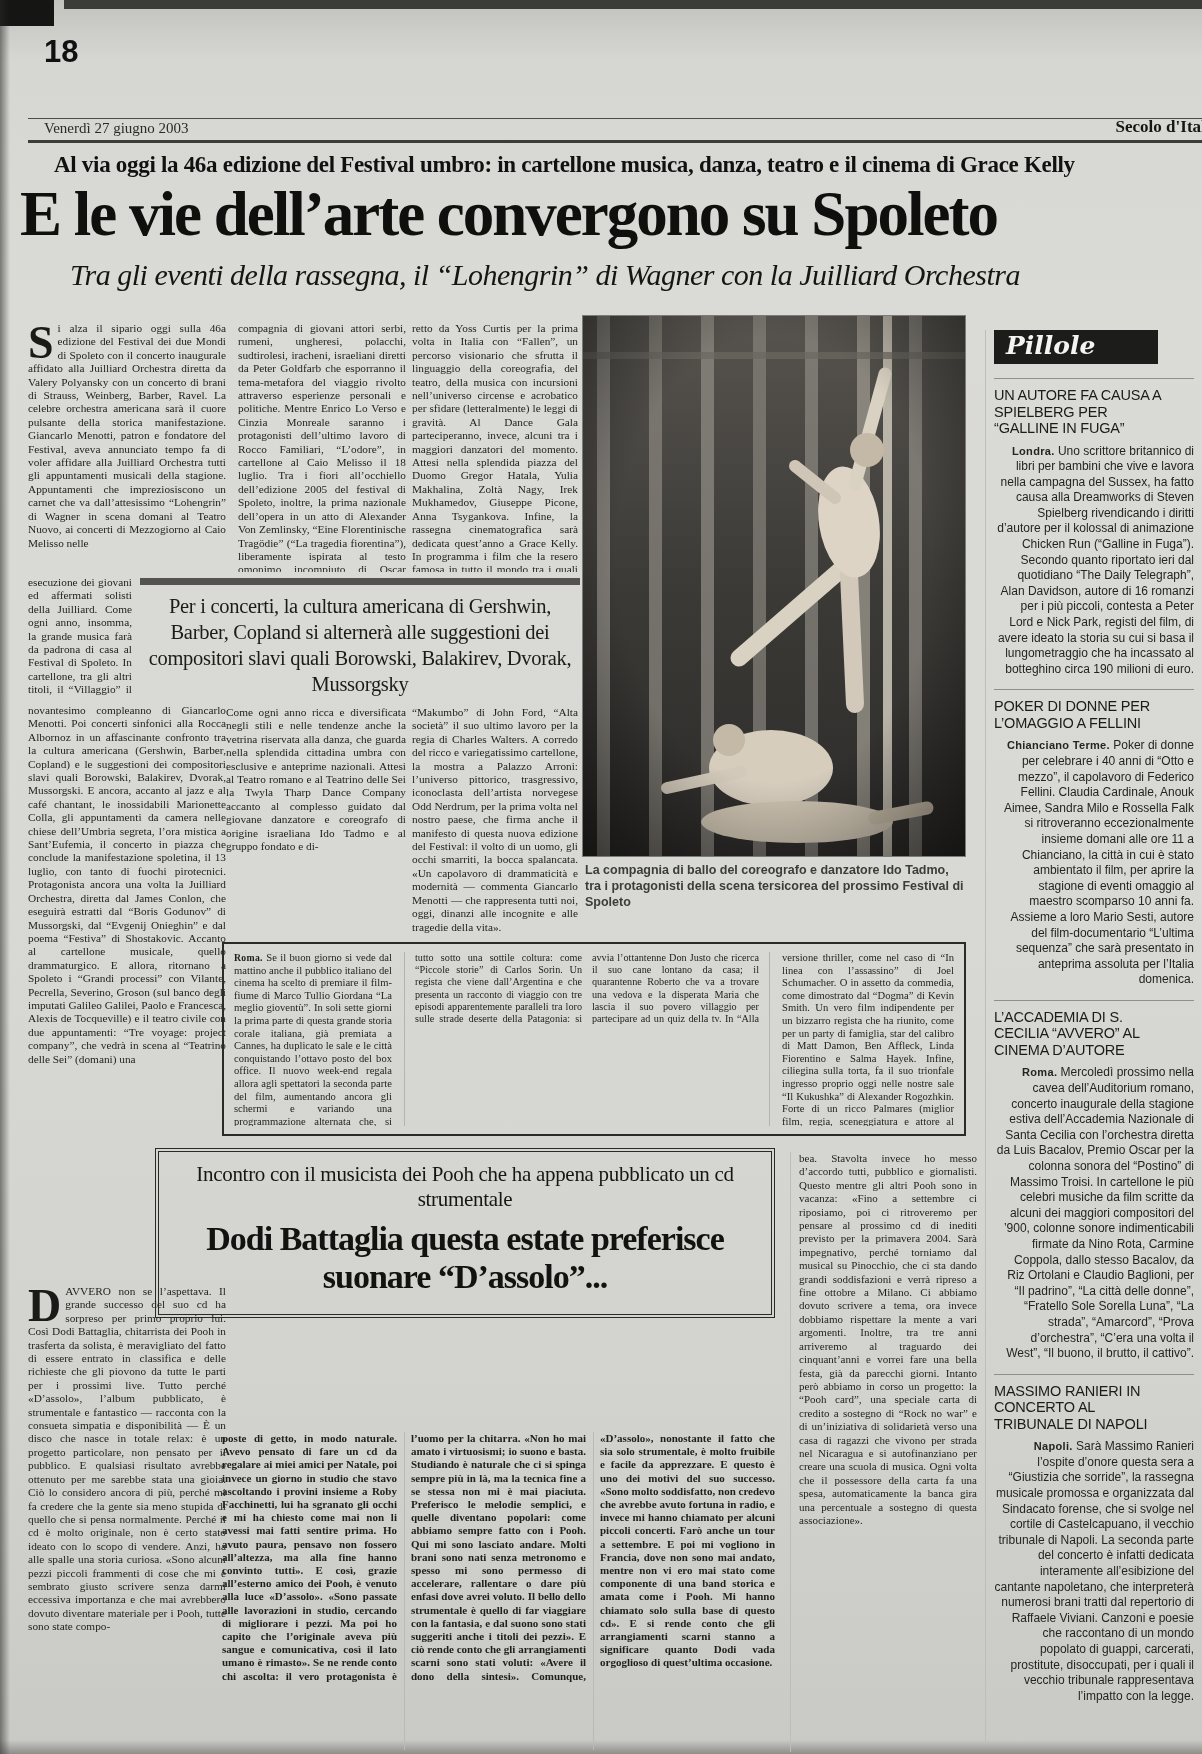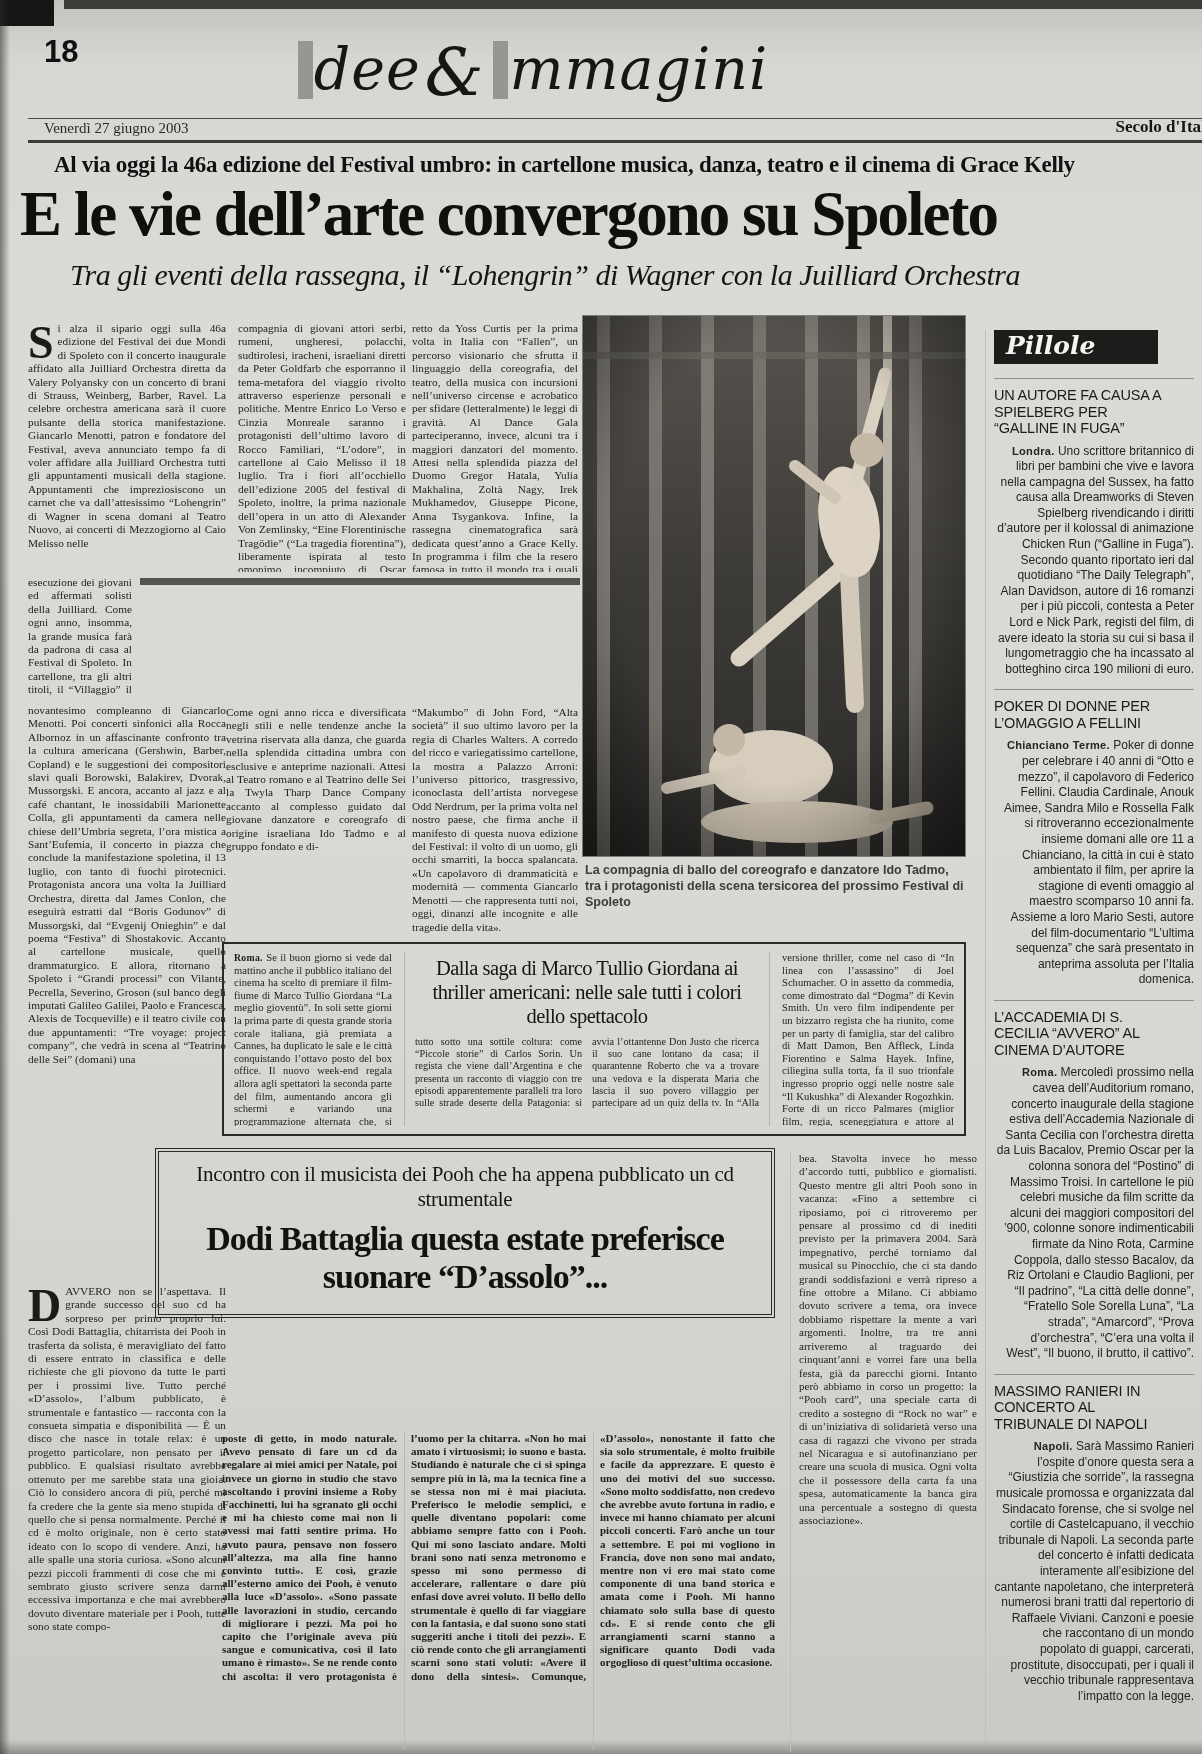"dee& mmagini" div.masthead { html: <div> <span></span><span>dee</span><span>&amp;</span><span></span><span>mmagini</span> </div> -> none }
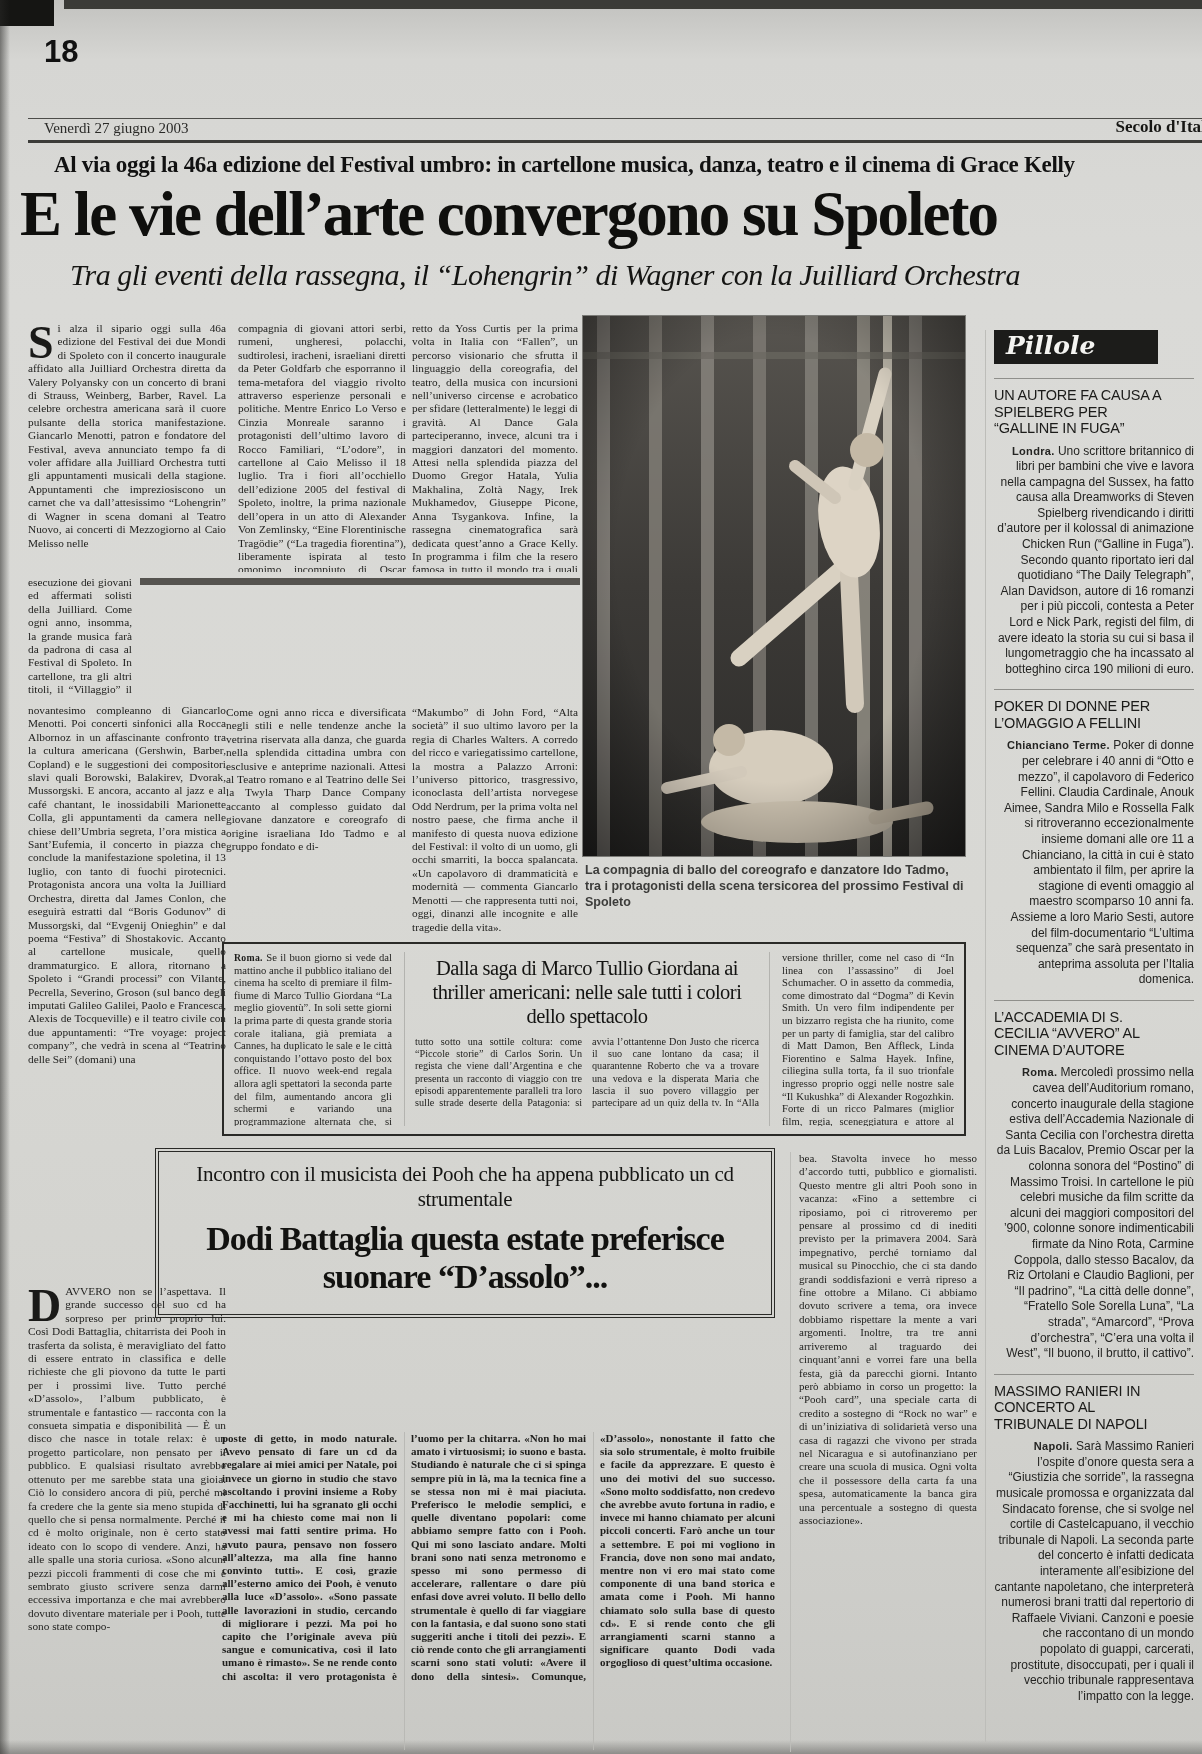"Per i concerti, la cultura" div.q { html: none -> <div>Per i concerti, la cultura americana di Gershwin, Barber, Copland si alternerà alle suggestioni dei compositori slavi quali Borowski, Balakirev, Dvorak, Mussorgsky</div> }
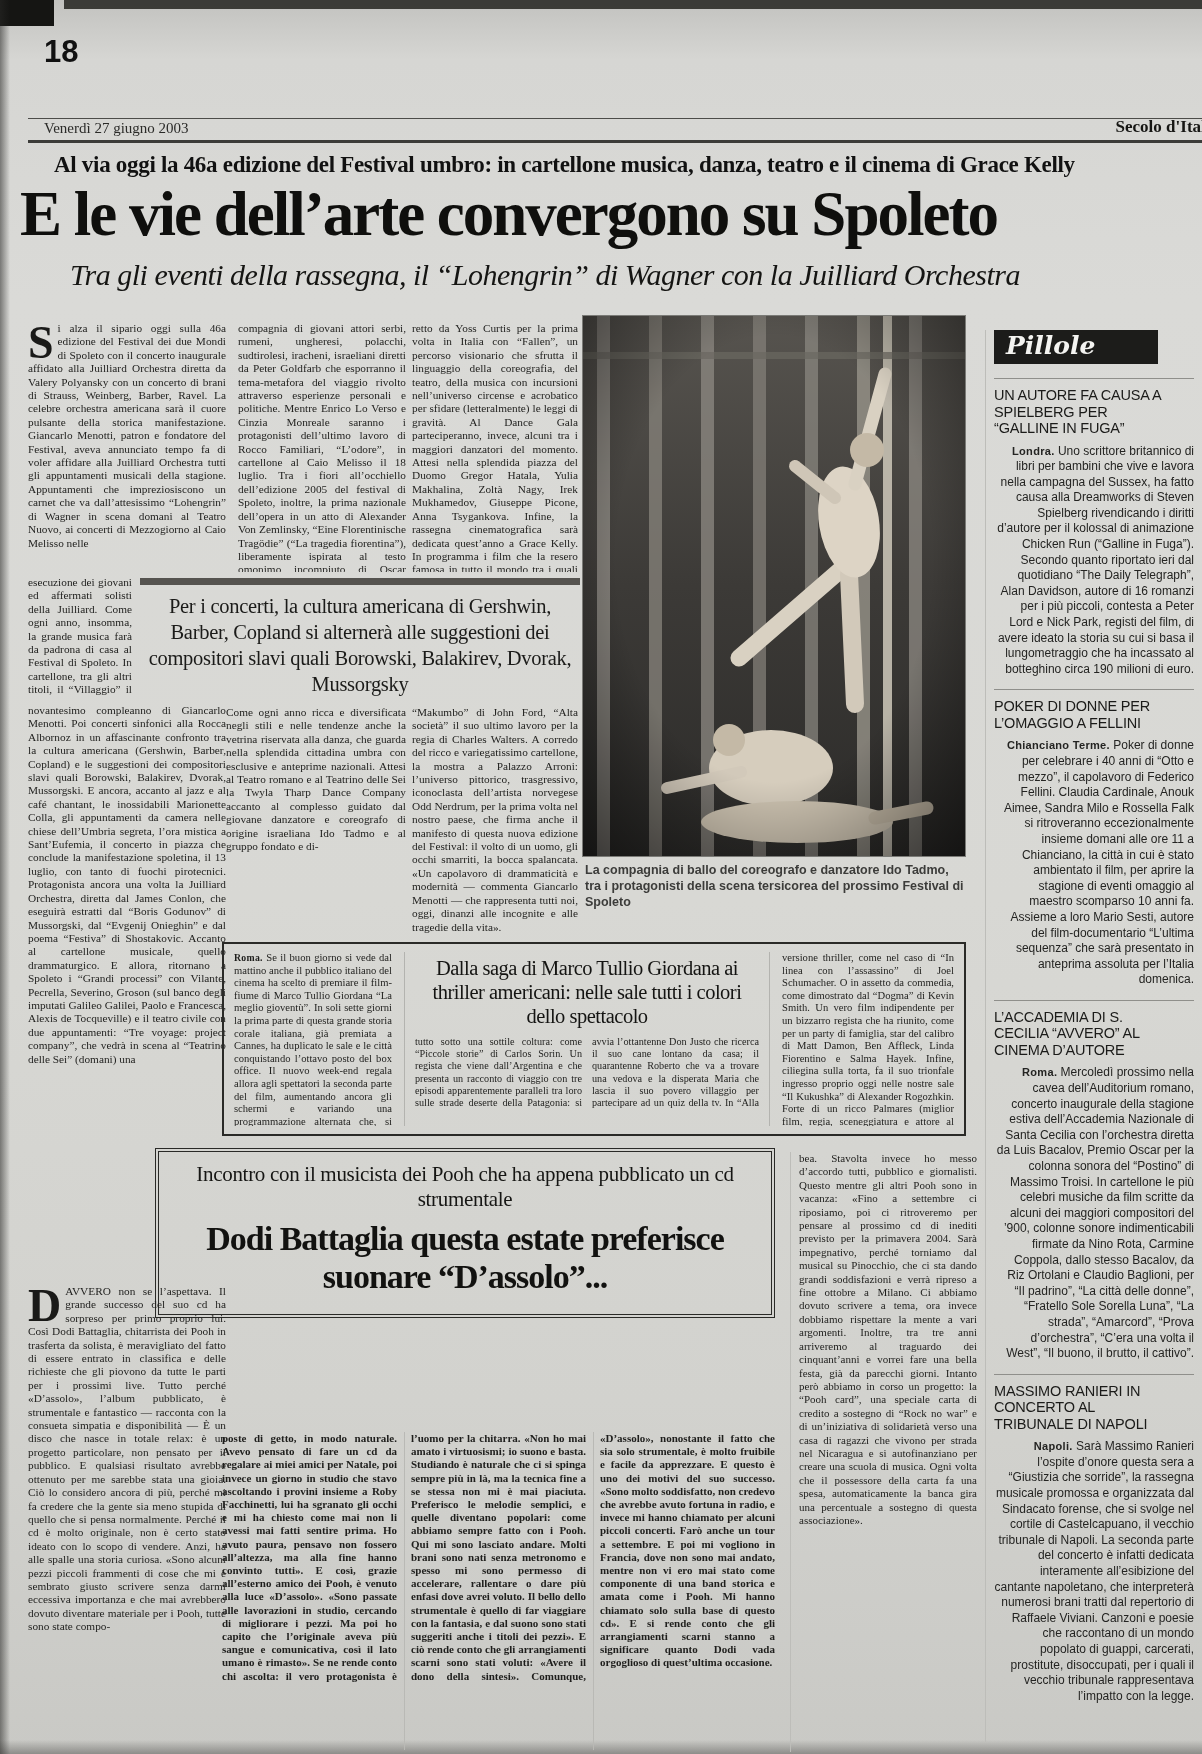"Dalla saga di Marco Tullio" div.cine-headline { html: <div>Dalla saga di Marco Tullio Giordana ai thriller americani: nelle sale tutti i colori dello spettacolo</div> -> none }
